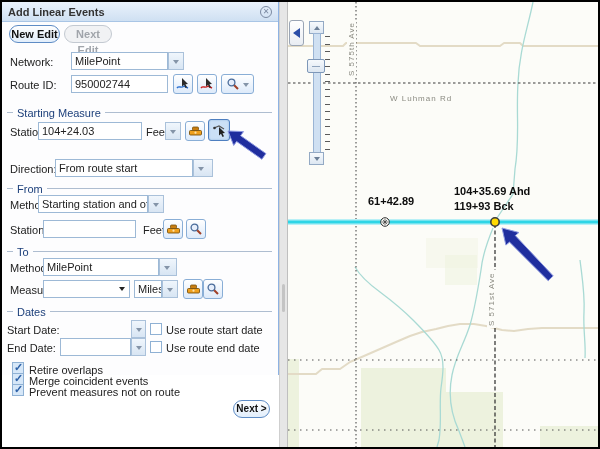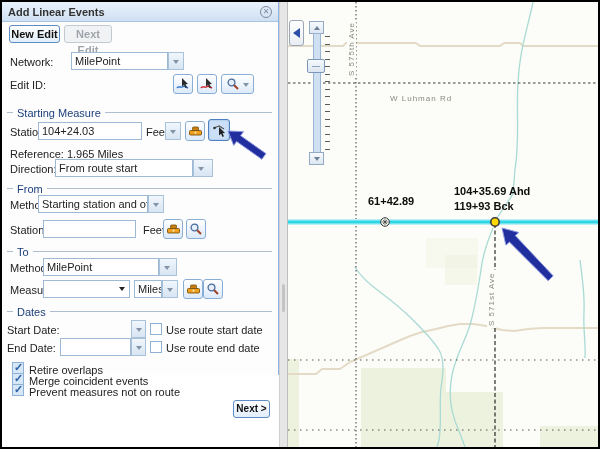"New Edit" .btn { border-radius: 3px -> 9px }
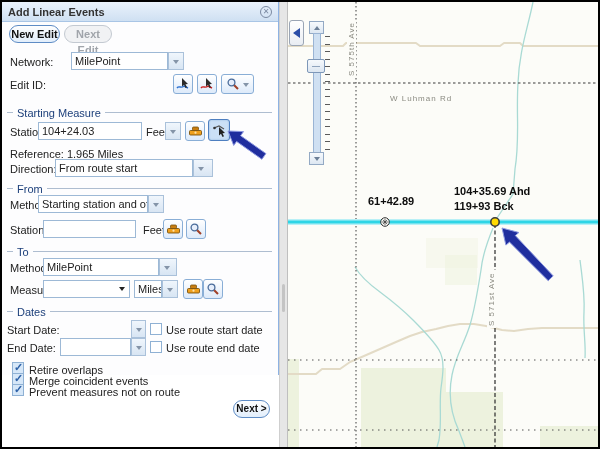"Edit ID:" div.lbl { text: Edit -> Route }
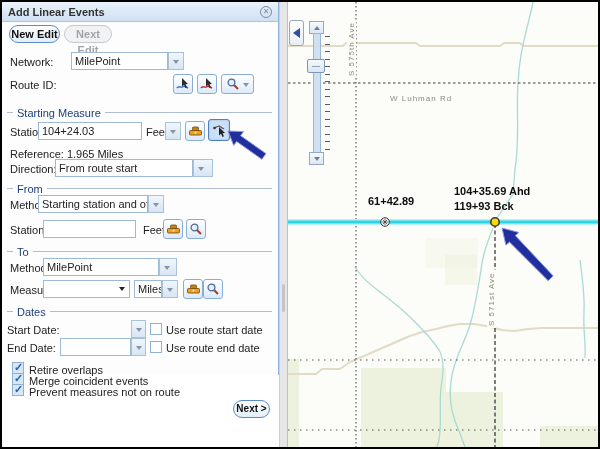"950002744" div.fld { html: none -> <div>950002744</div> }
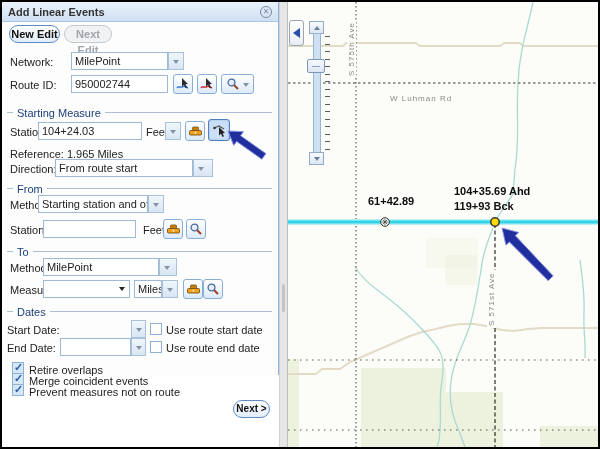"Reference: 1.965 Miles" div.lbl { html: <div> <span>Reference:</span> <span>1.965 Miles</span> </div> -> none }
